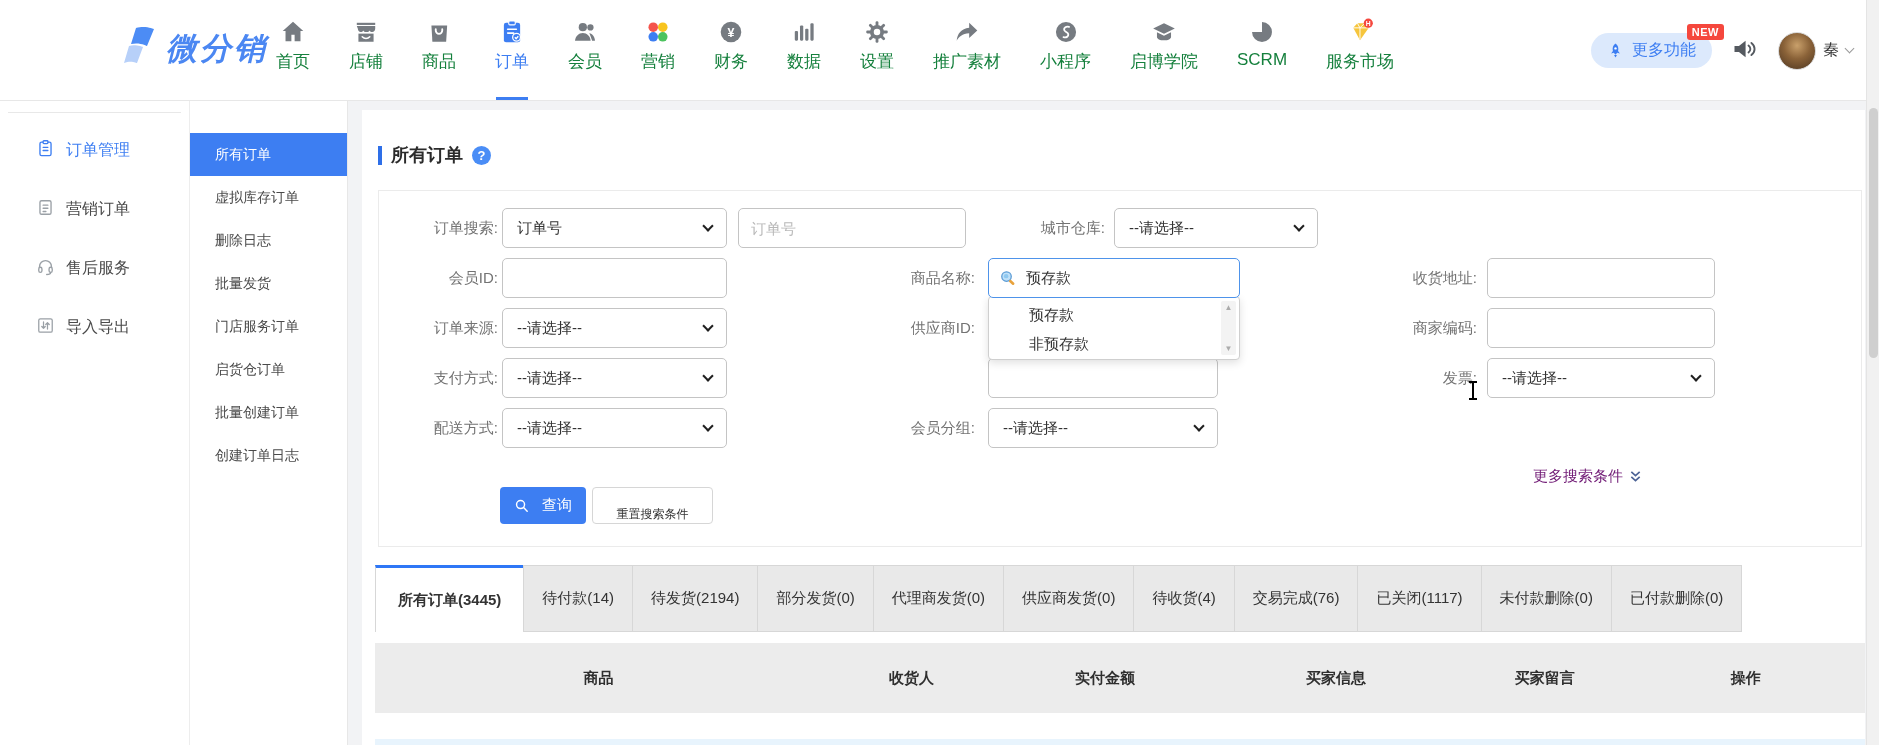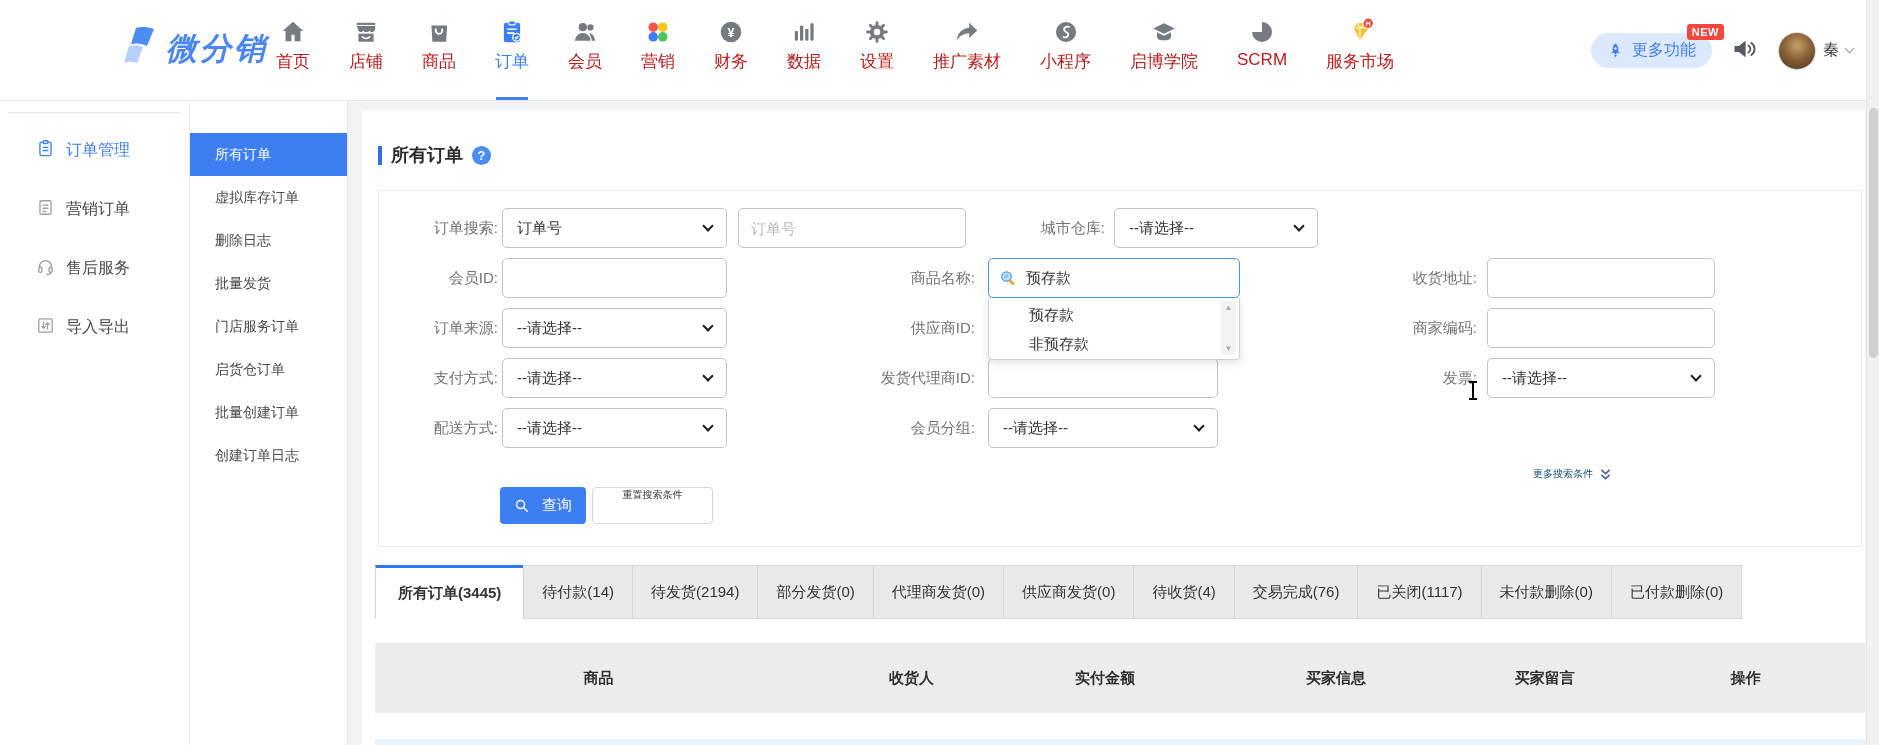"首页" .nav-label { color: #b91c1c -> #15803d }
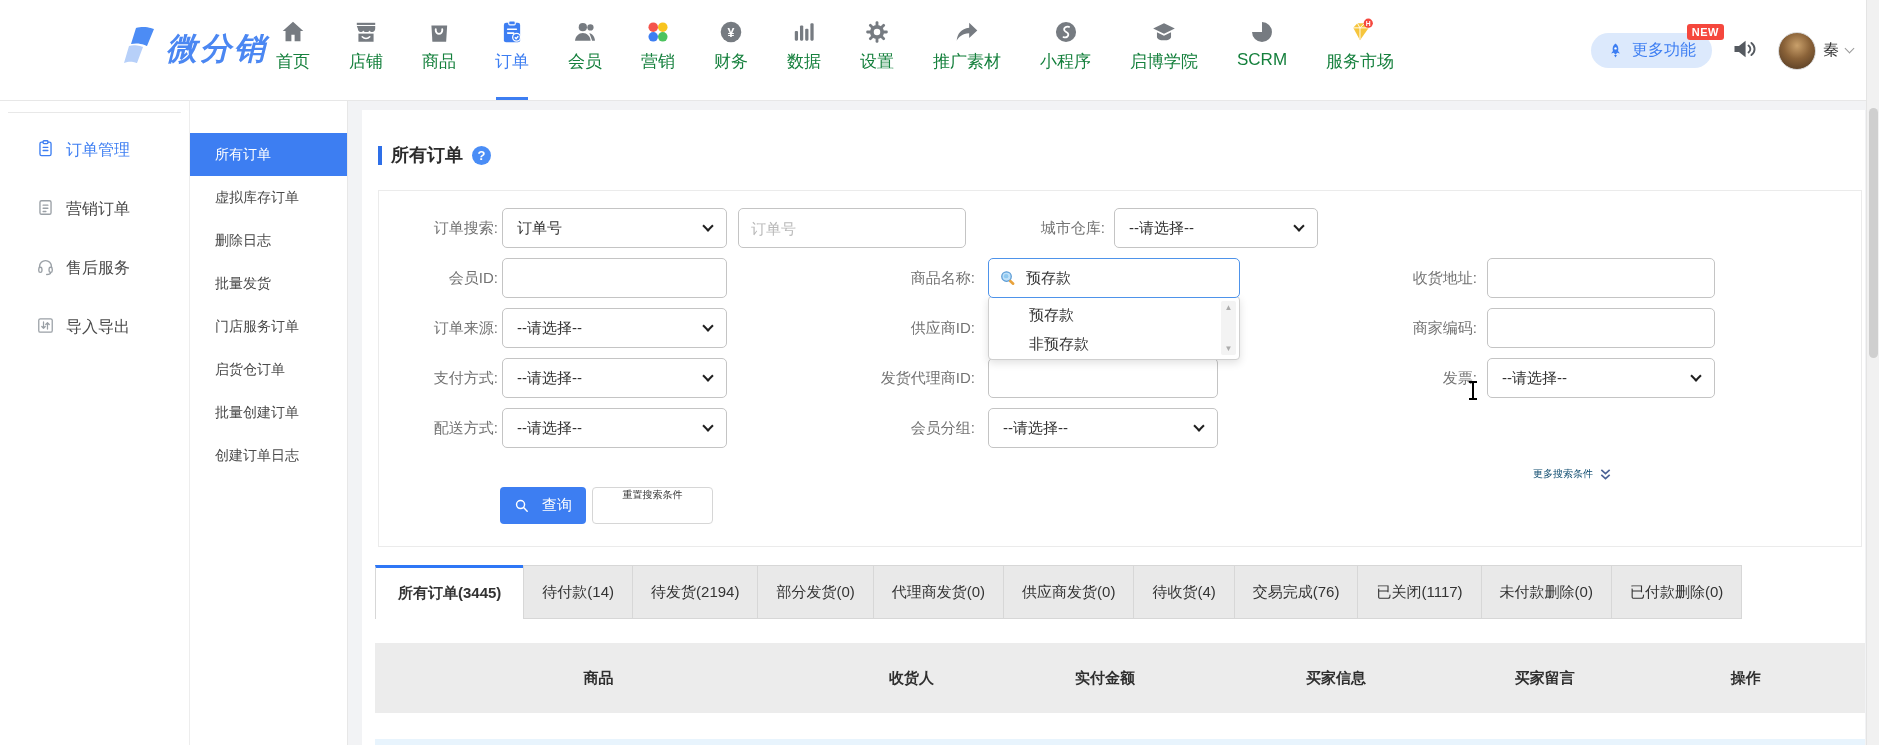"发货代理商ID:" div.lbl { html: <div>发货代理商ID:</div> -> none }
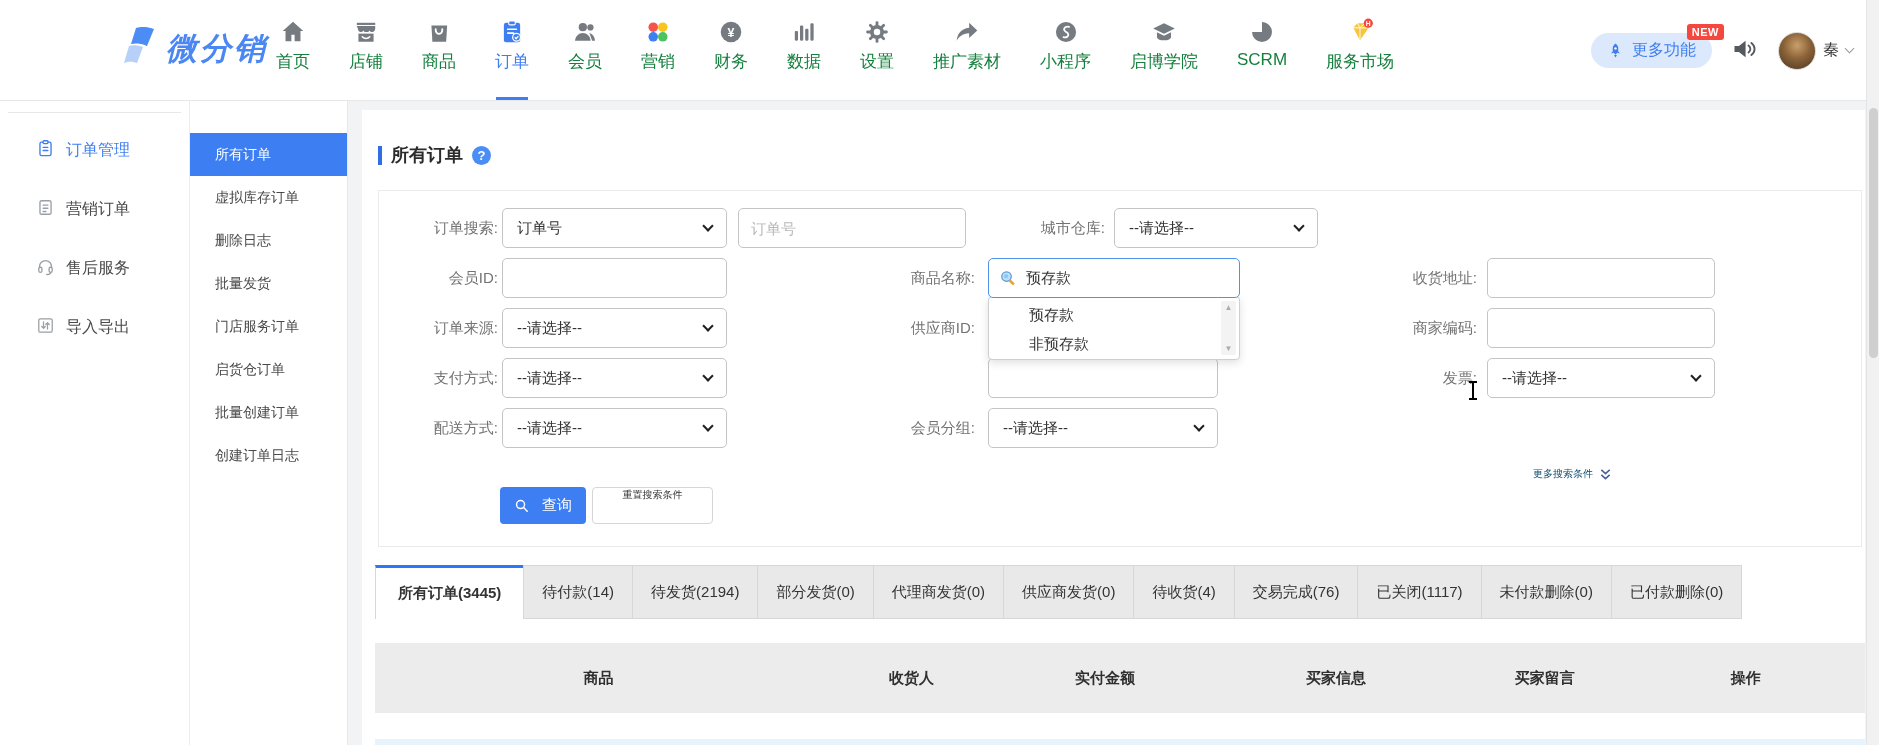"更多搜索条件" .more-link { color: #0c4a6e -> #701a75; font-size: 10px -> 15px }
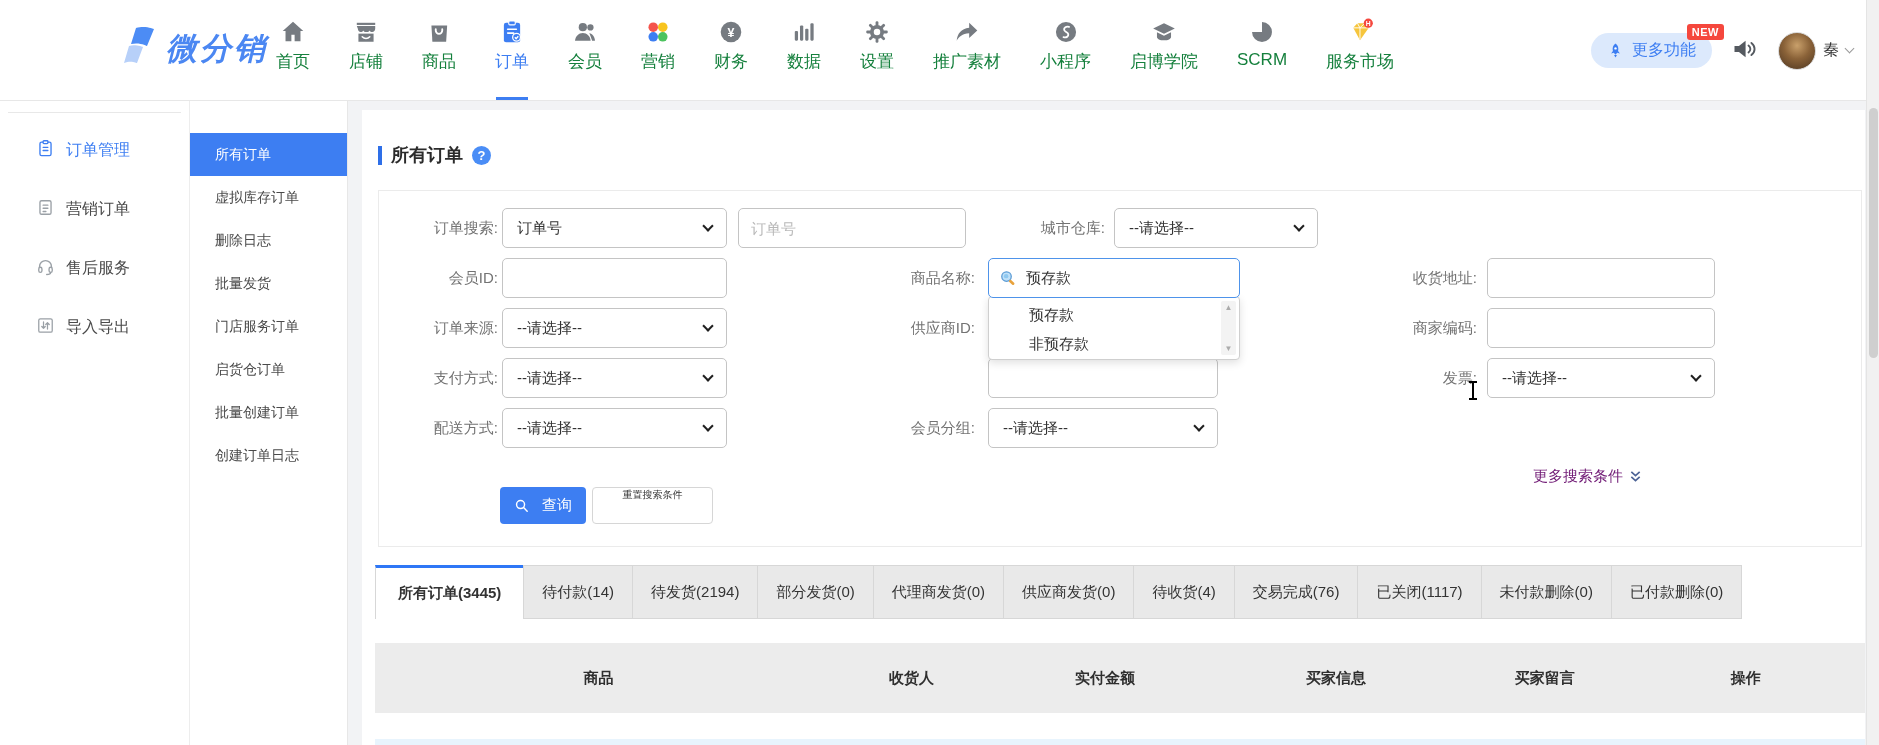"重置搜索条件" .btn-reset { align-items: flex-start -> flex-end; font-size: 10px -> 12px }
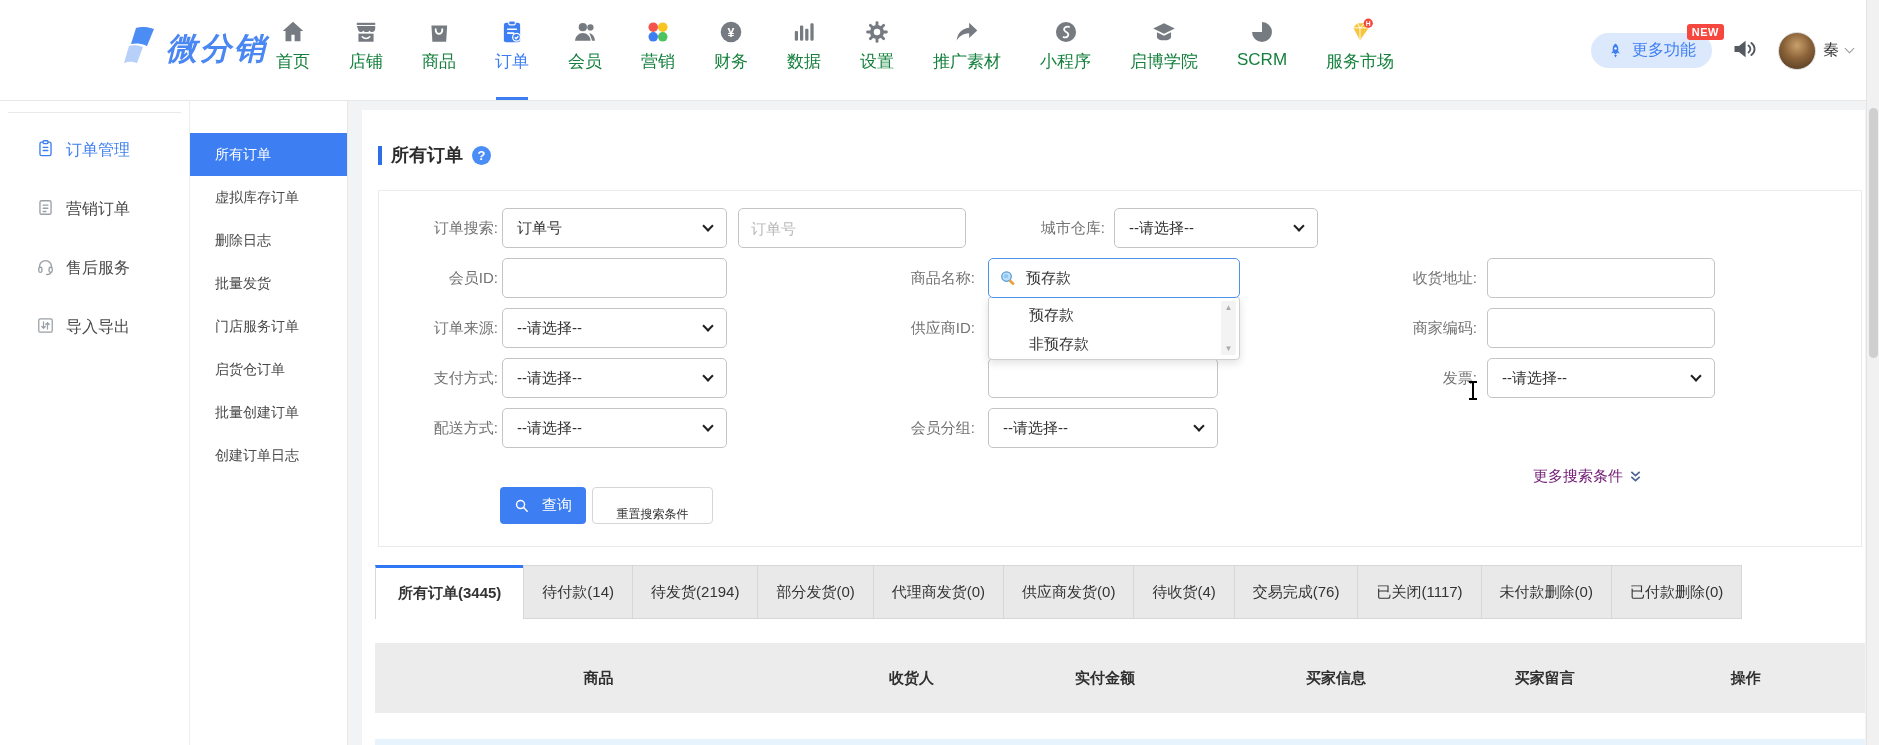"所有订单(3445)" .tabs { height: 54px -> 67px }
